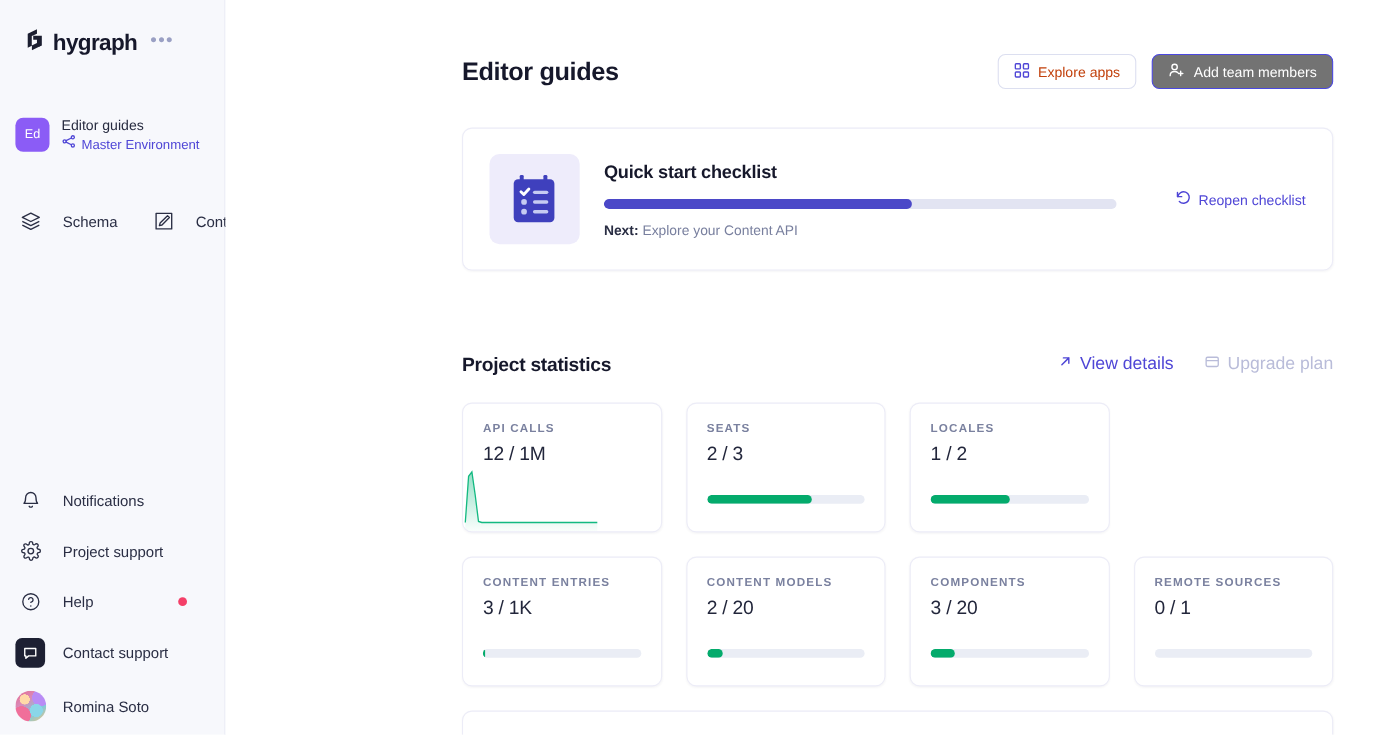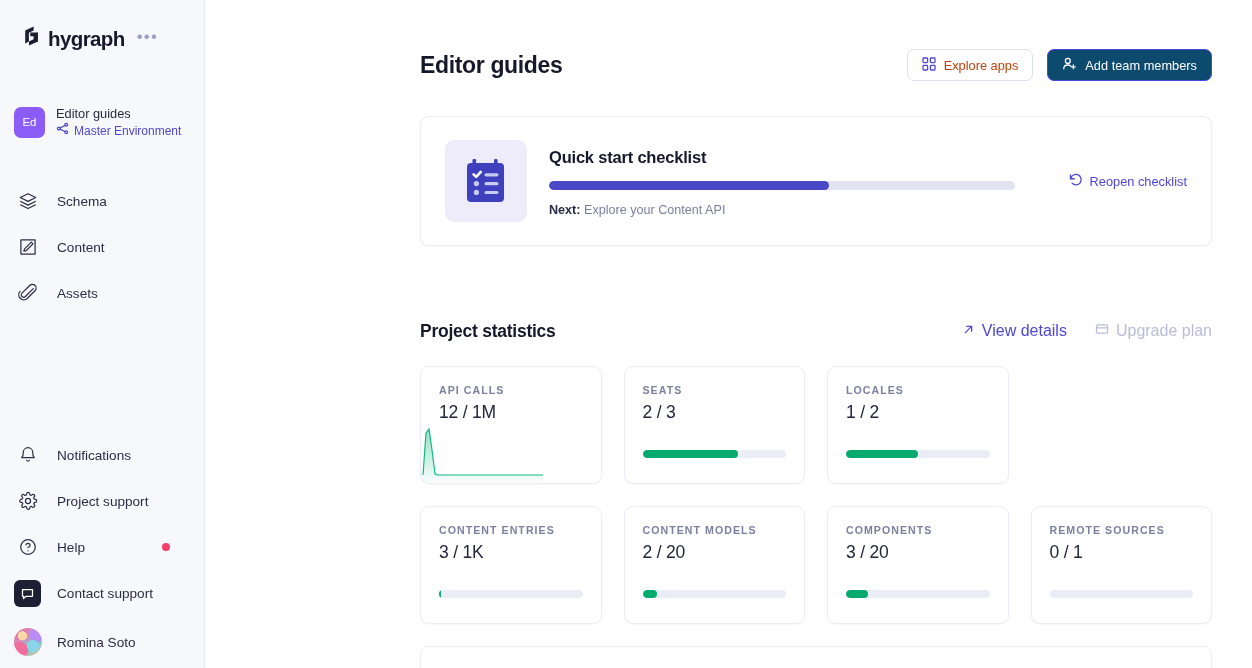"Add team members" .btn-primary { background: #0c4a6e -> #737373 }
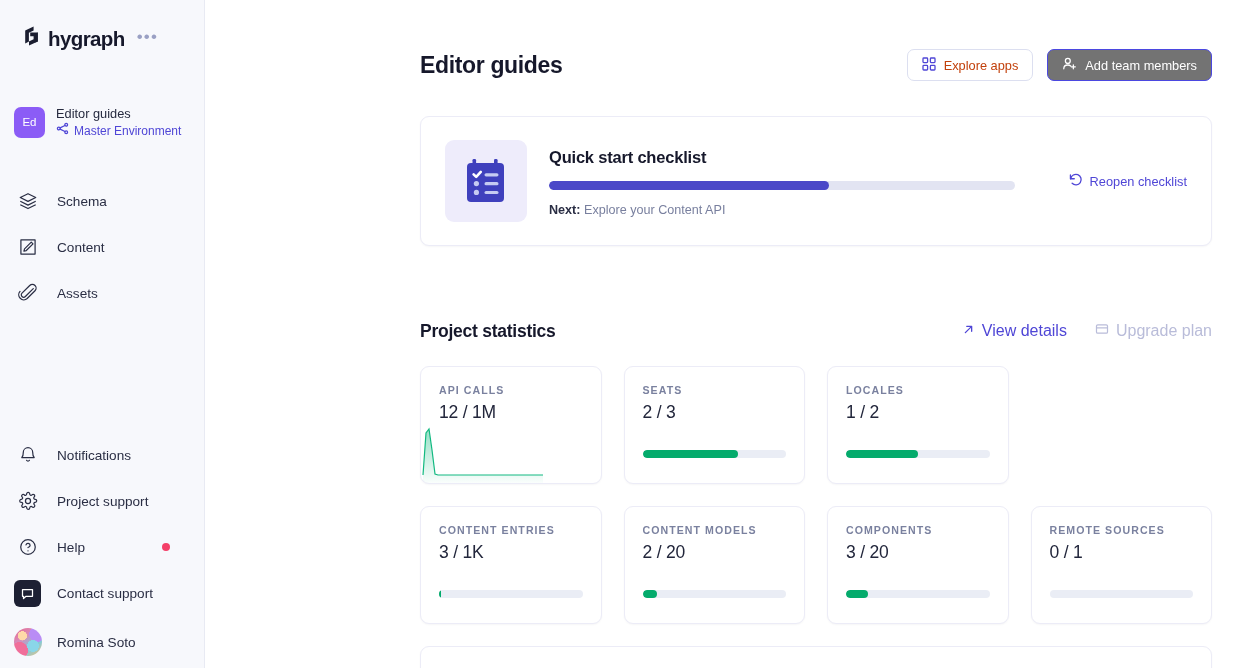"Schema" .nav-group { flex-direction: column -> row }
